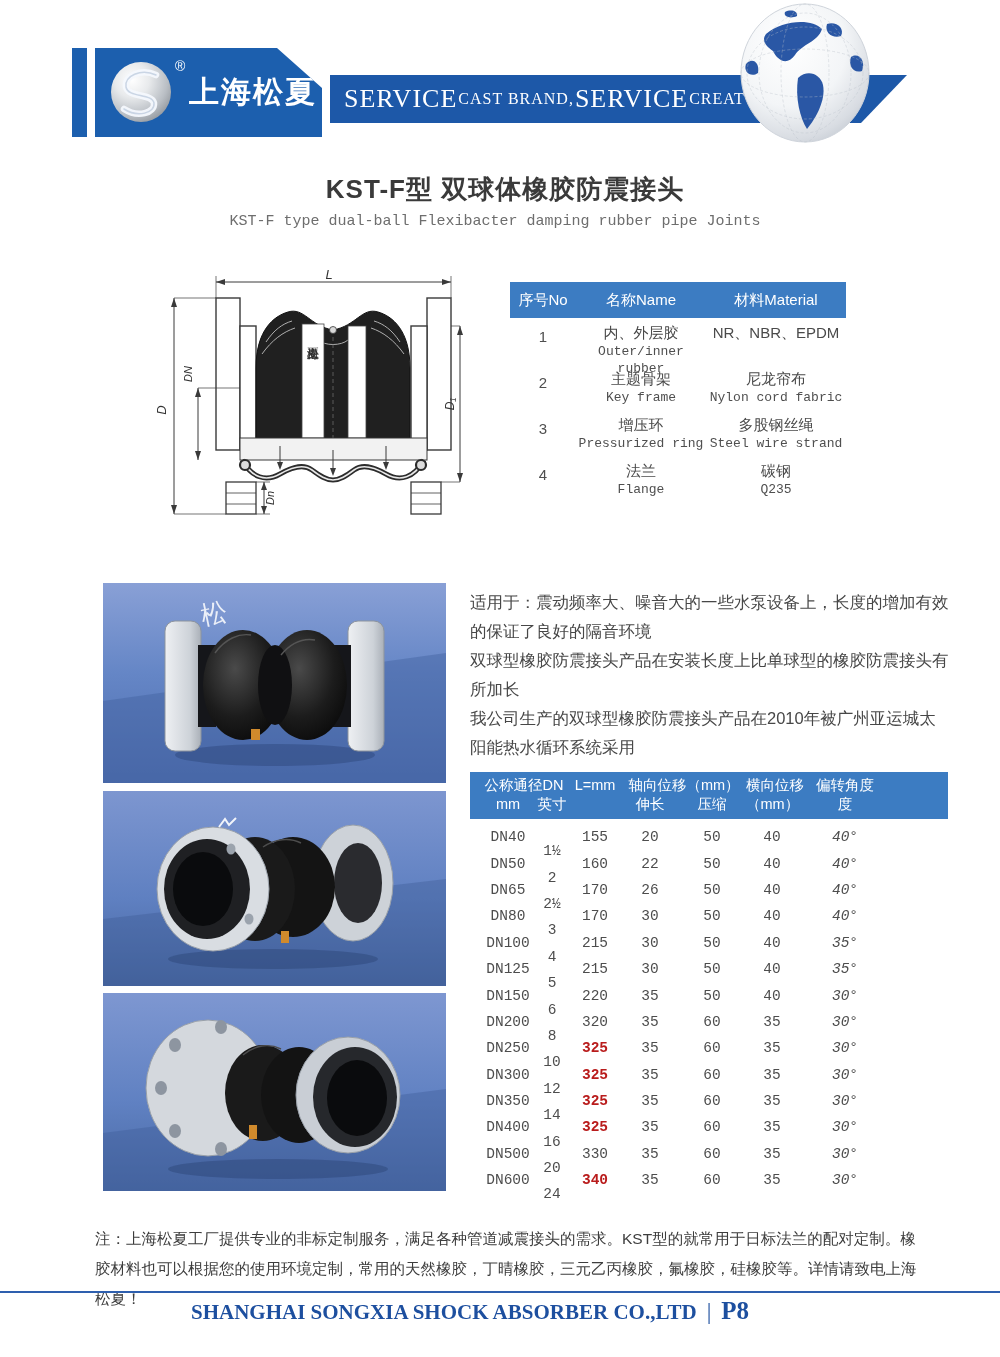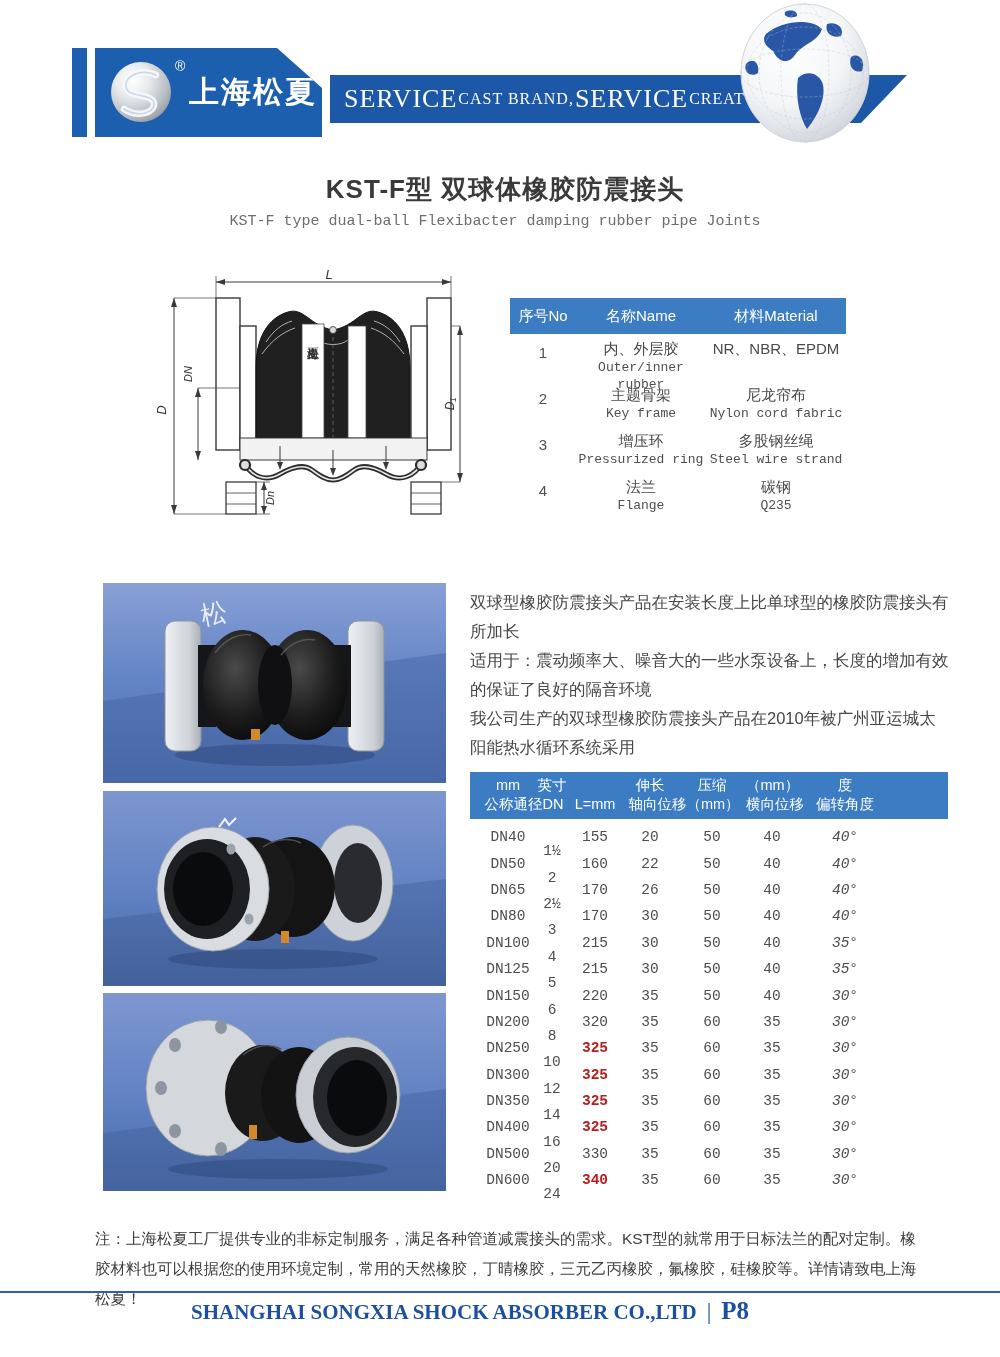"序号No" .parts { top: 298px -> 282px }
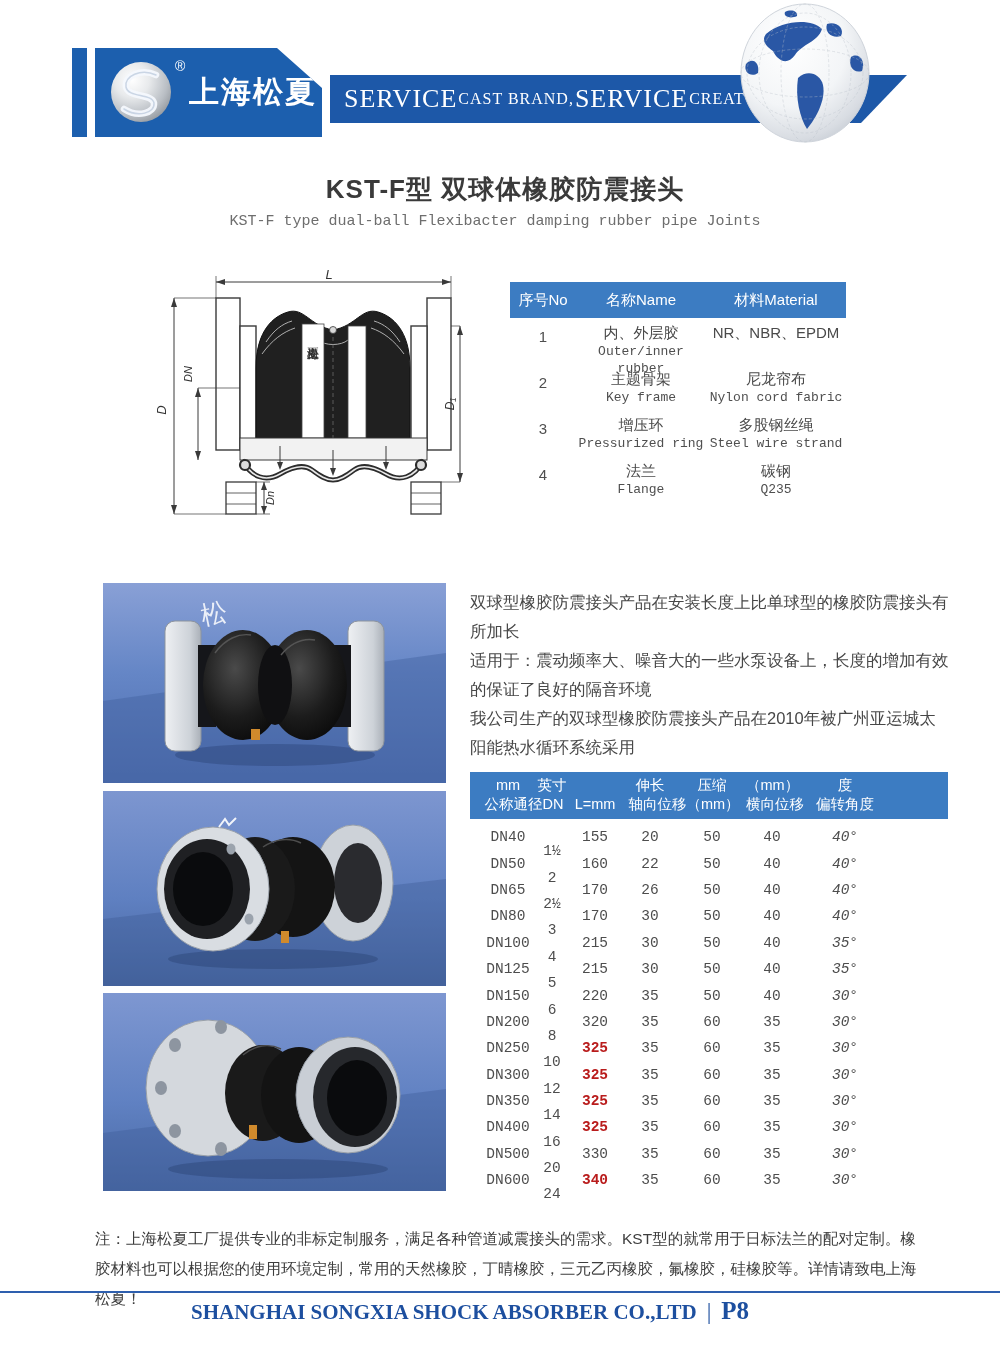"双球型橡胶防震接头产品在安装长度上比单球型的橡胶防震接头有所加长" p { order: before "适用于：震动频率大、噪音大的一些水泵设备上，长度的增加有效的保证了良好的隔音环境" -> after "适用于：震动频率大、噪音大的一些水泵设备上，长度的增加有效的保证了良好的隔音环境" }
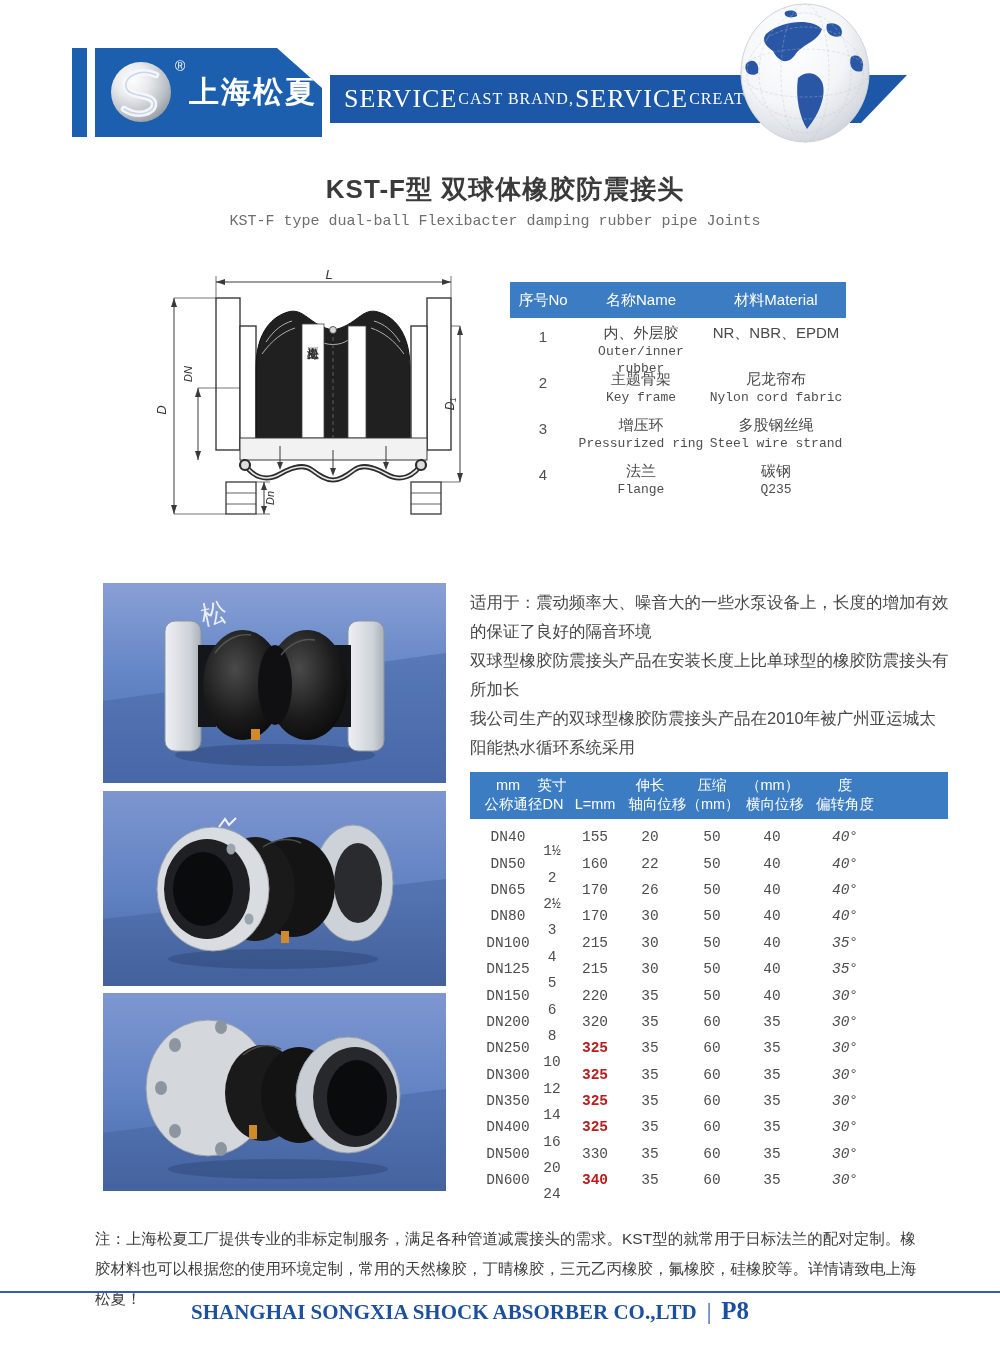"mm" div.st-hr { order: before "公称通径DN" -> after "公称通径DN" }
